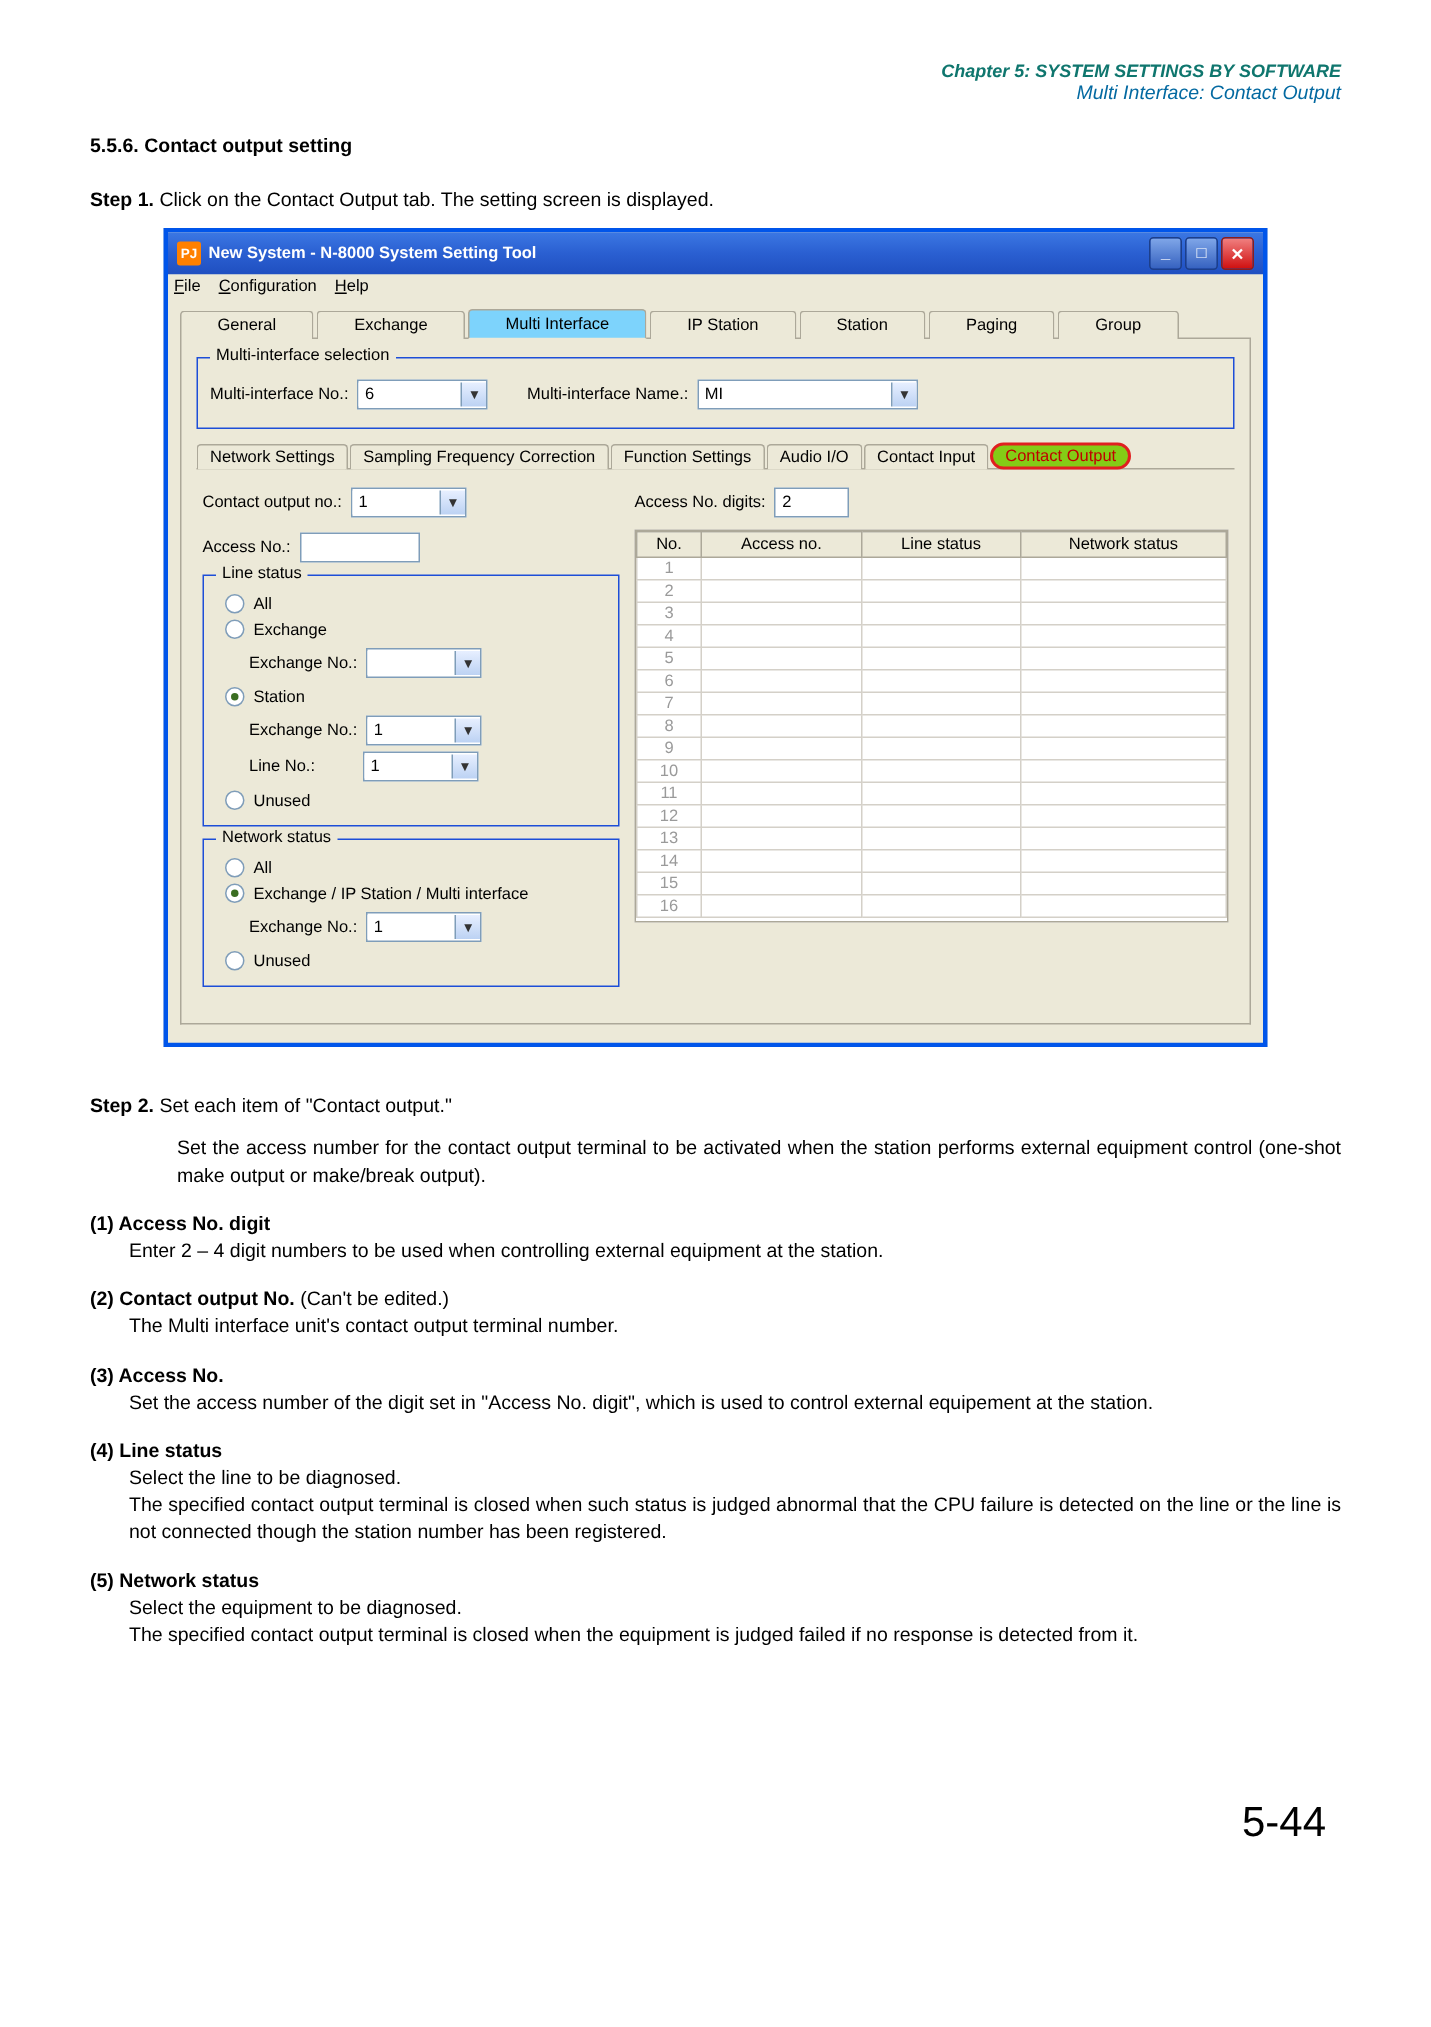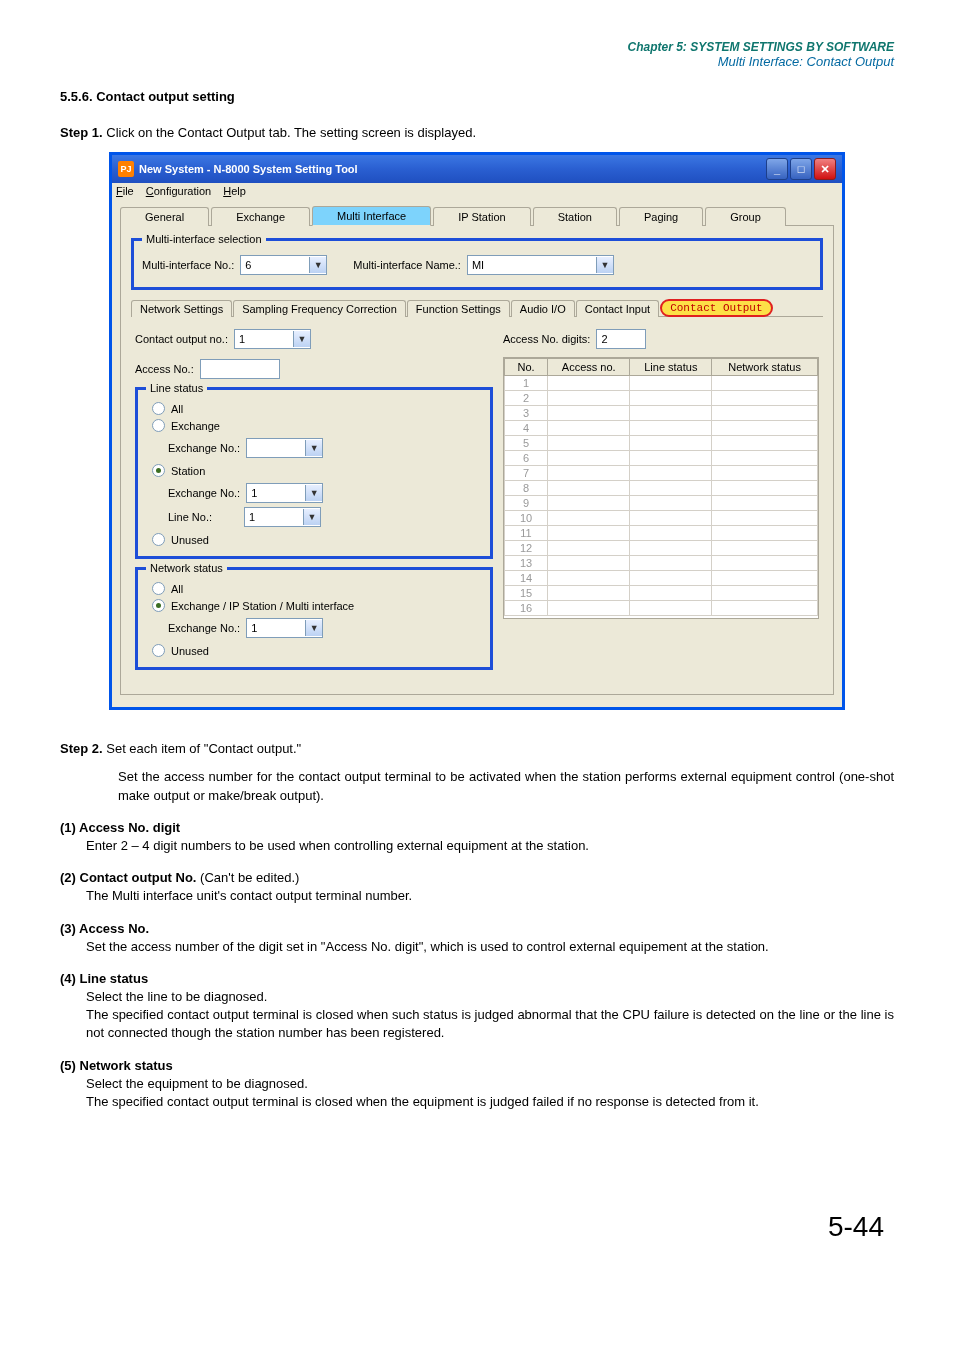"Multi-interface selection" .groupbox { border: 3px solid #1d4ed8 -> 1px solid #1d4ed8 }
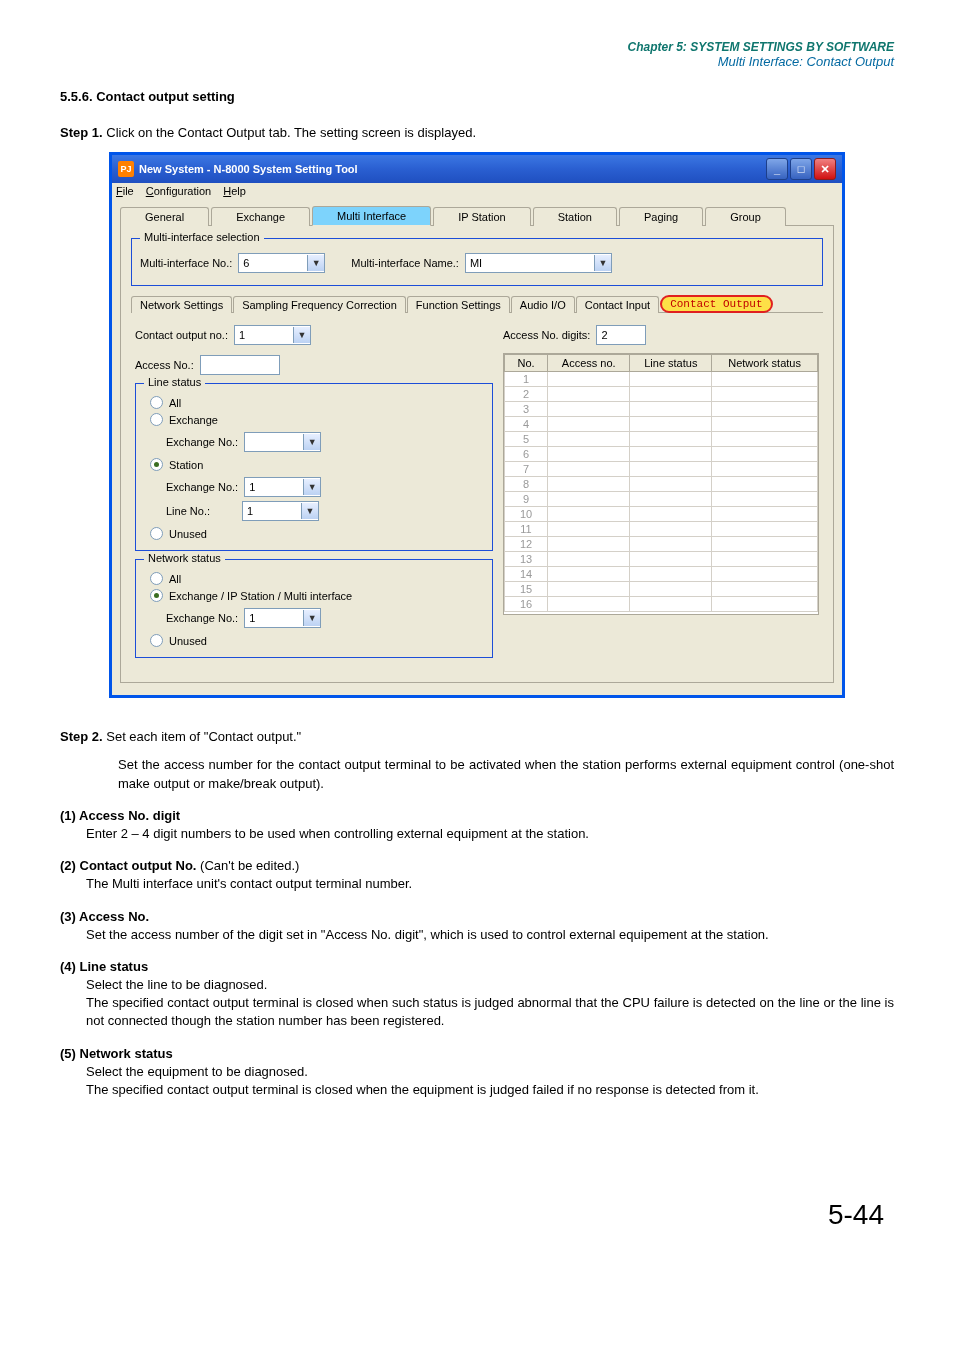"Contact Output" .sub-tab.active { background: #fde047 -> #84cc16; font-family: Liberation Mono, monospace -> none }
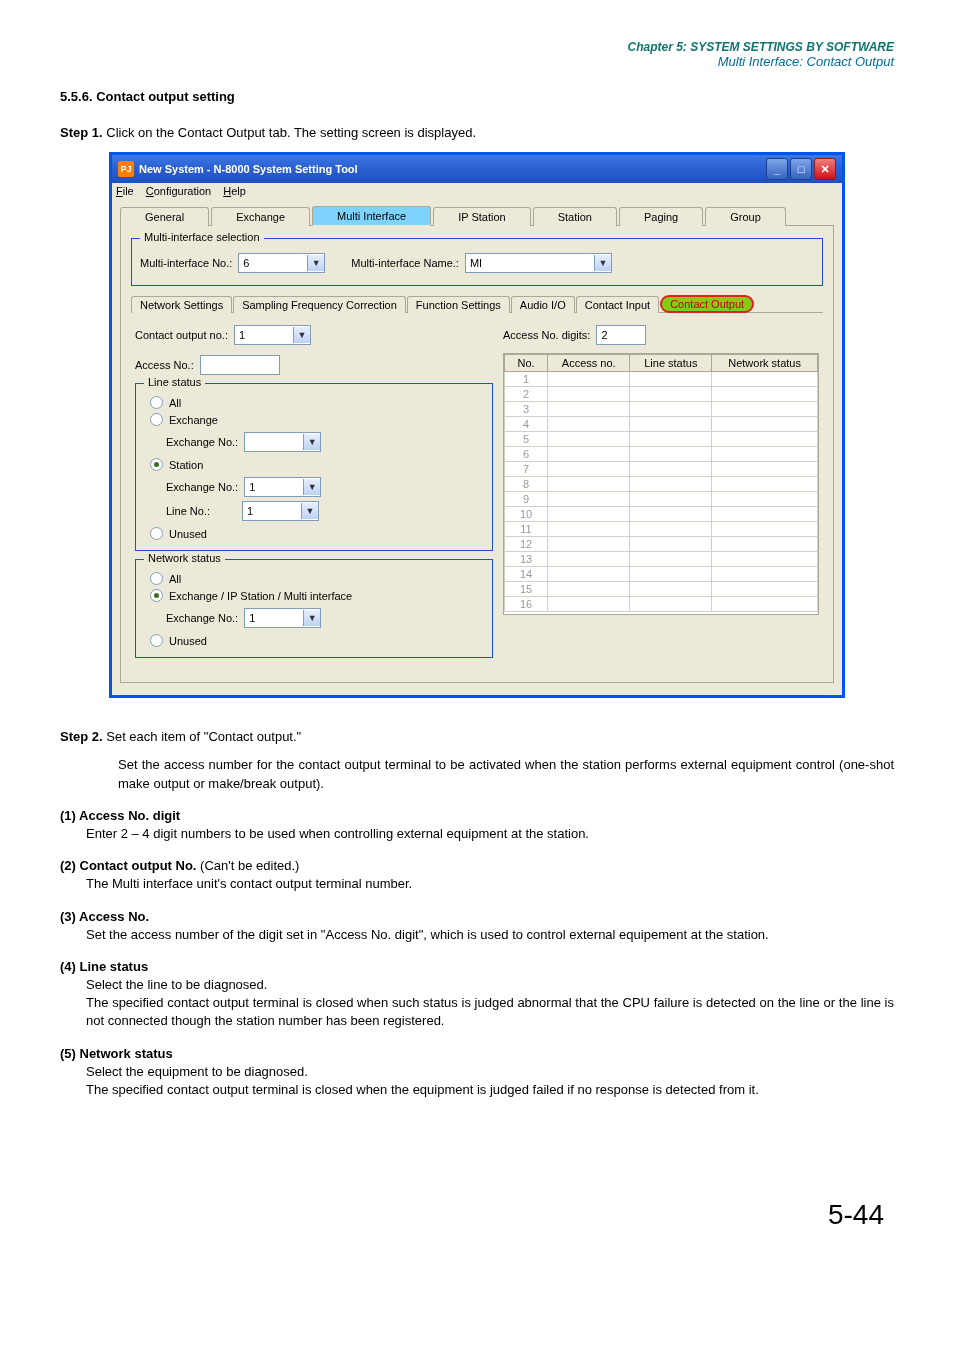"Contact output no.:" .left-col { width: 358px -> 278px }
